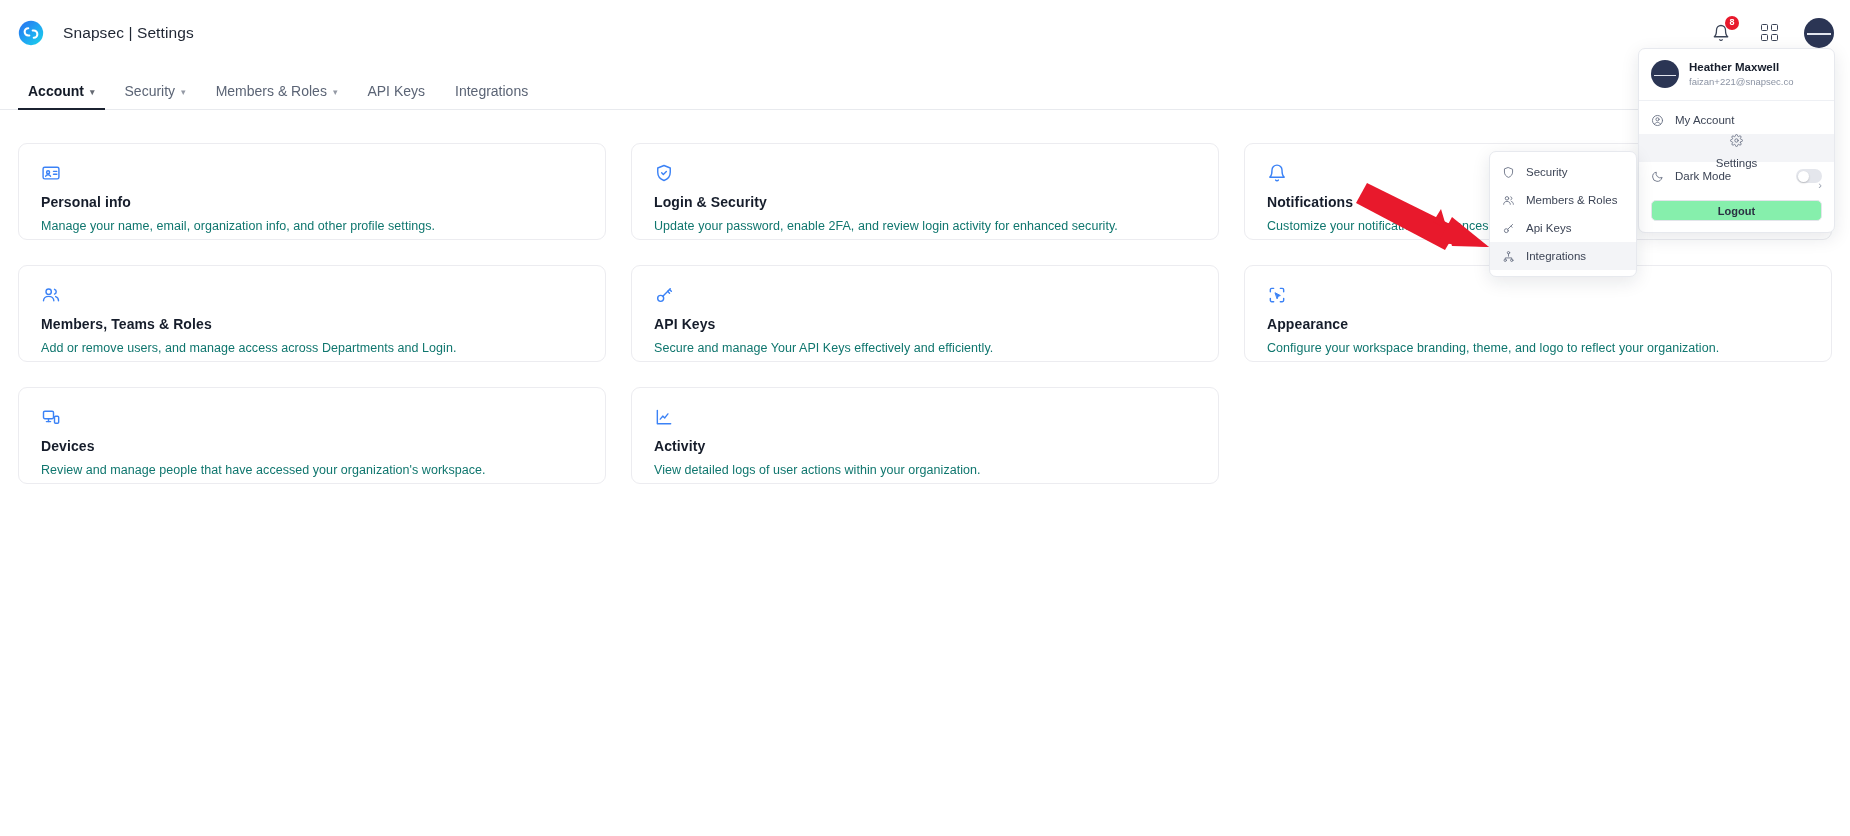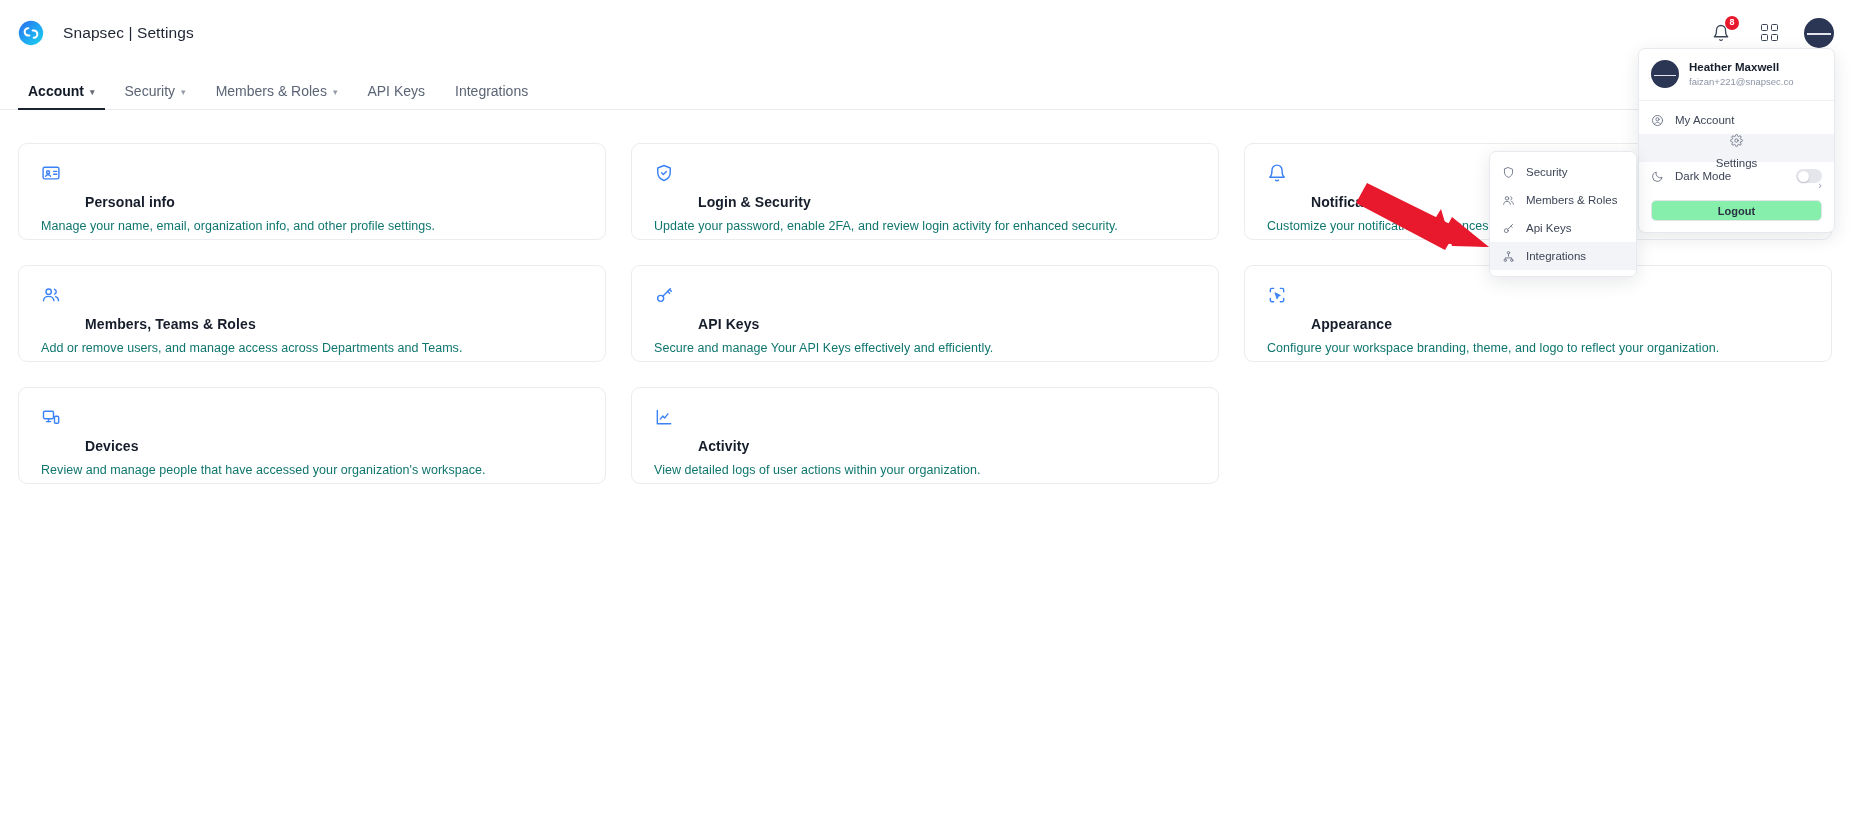"Personal info" .card-title { margin-left: 44px -> none }
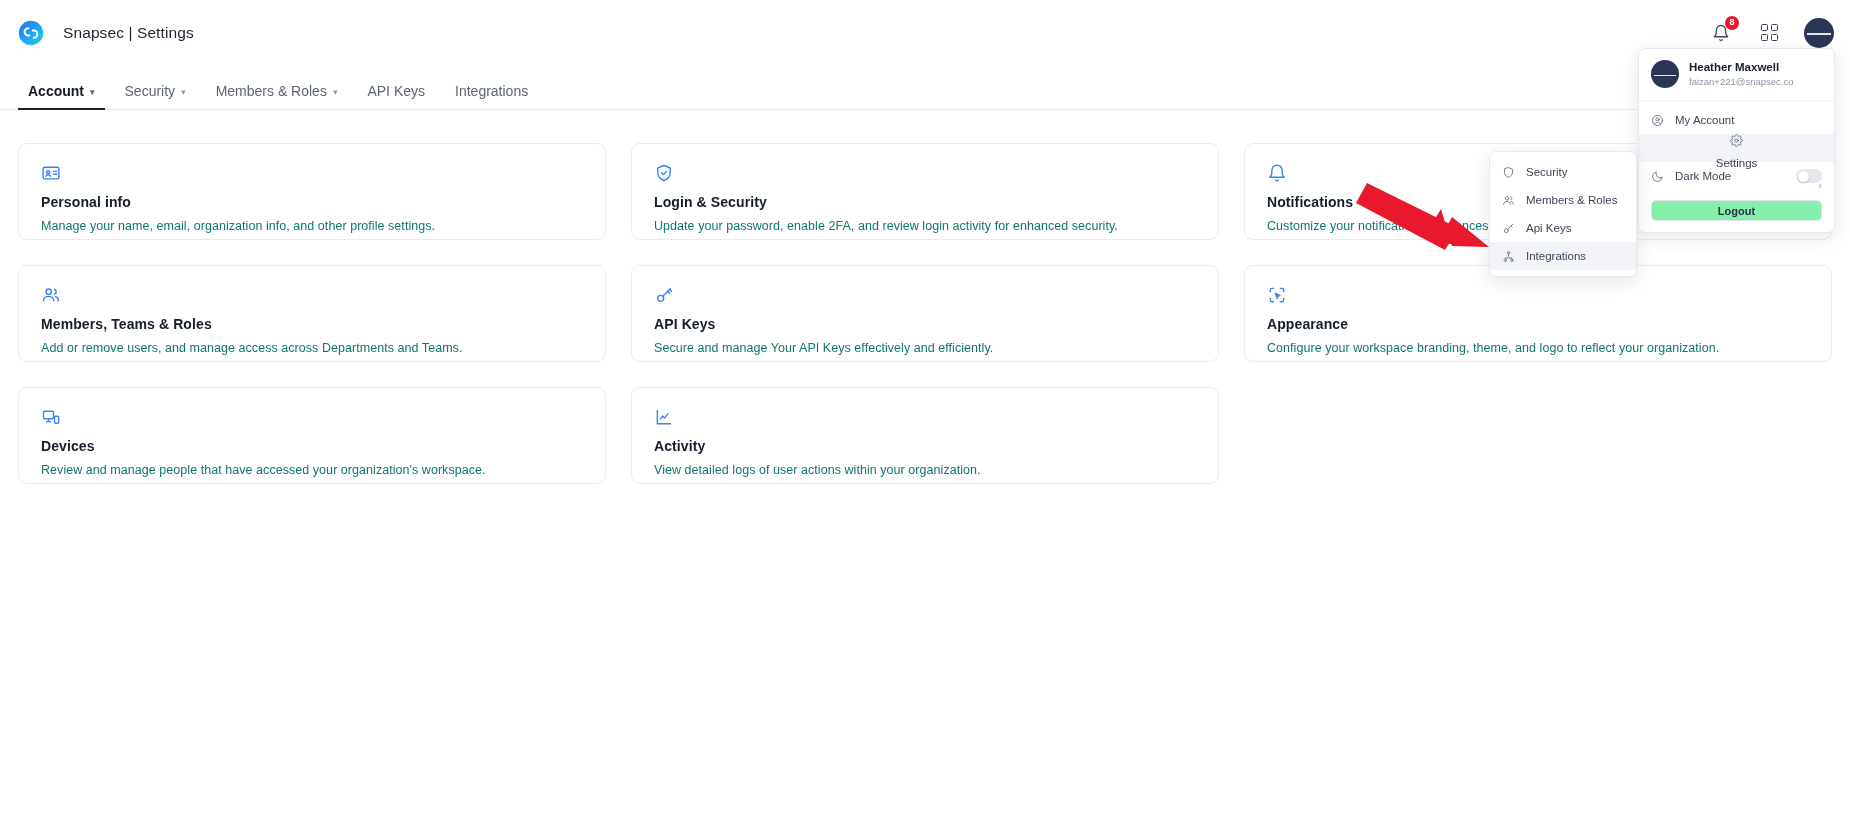"Add or remove users, and" div.card-desc { text: Teams -> Login }
